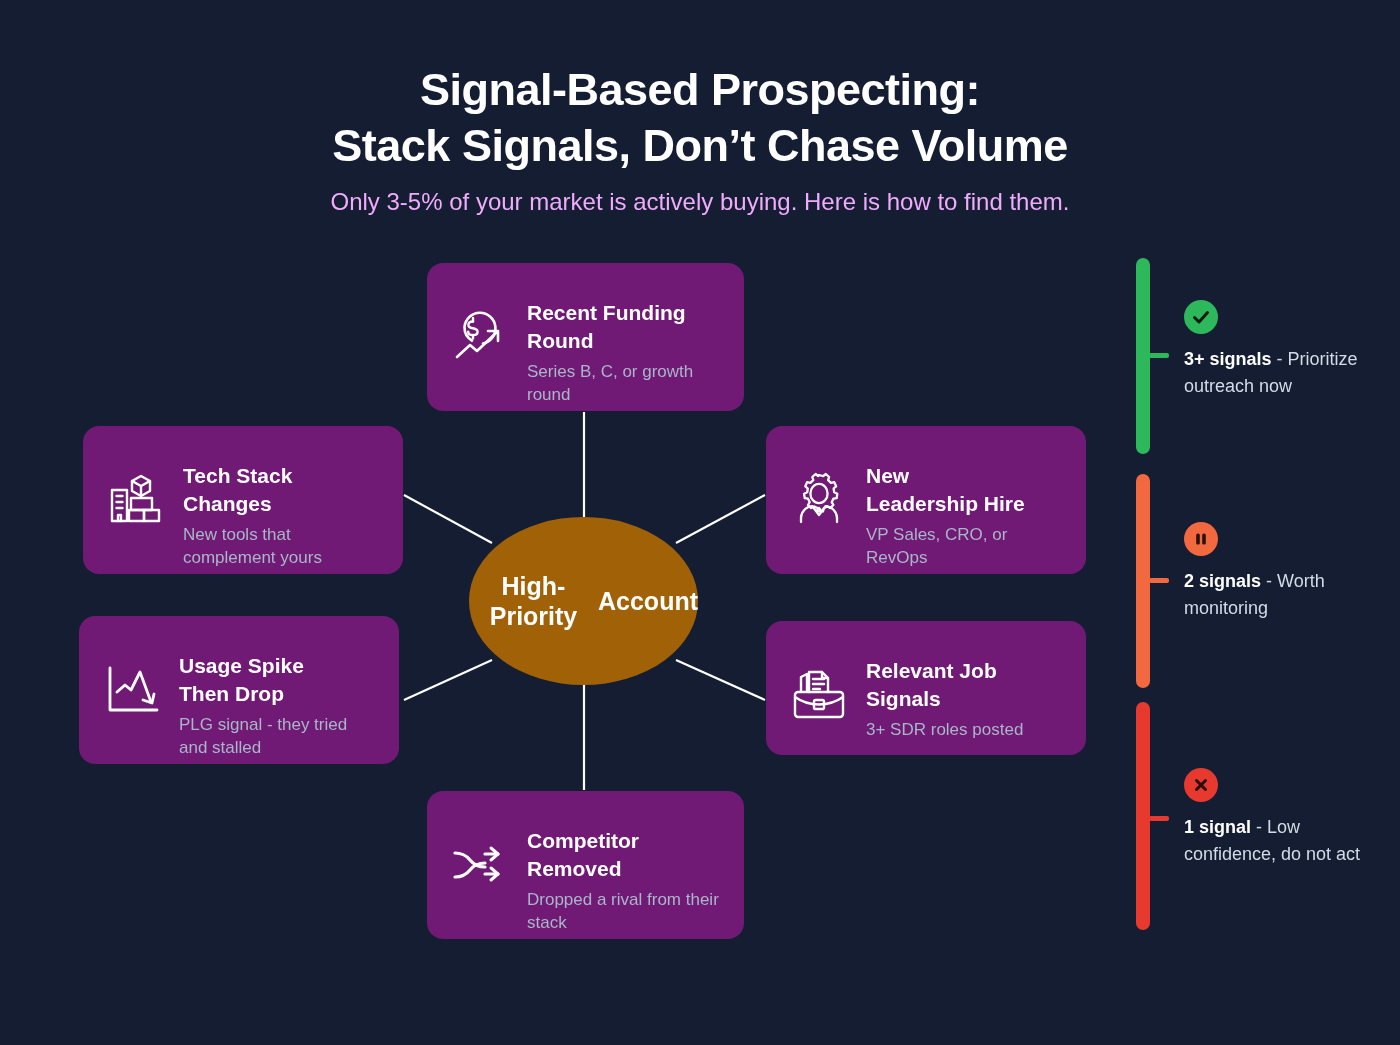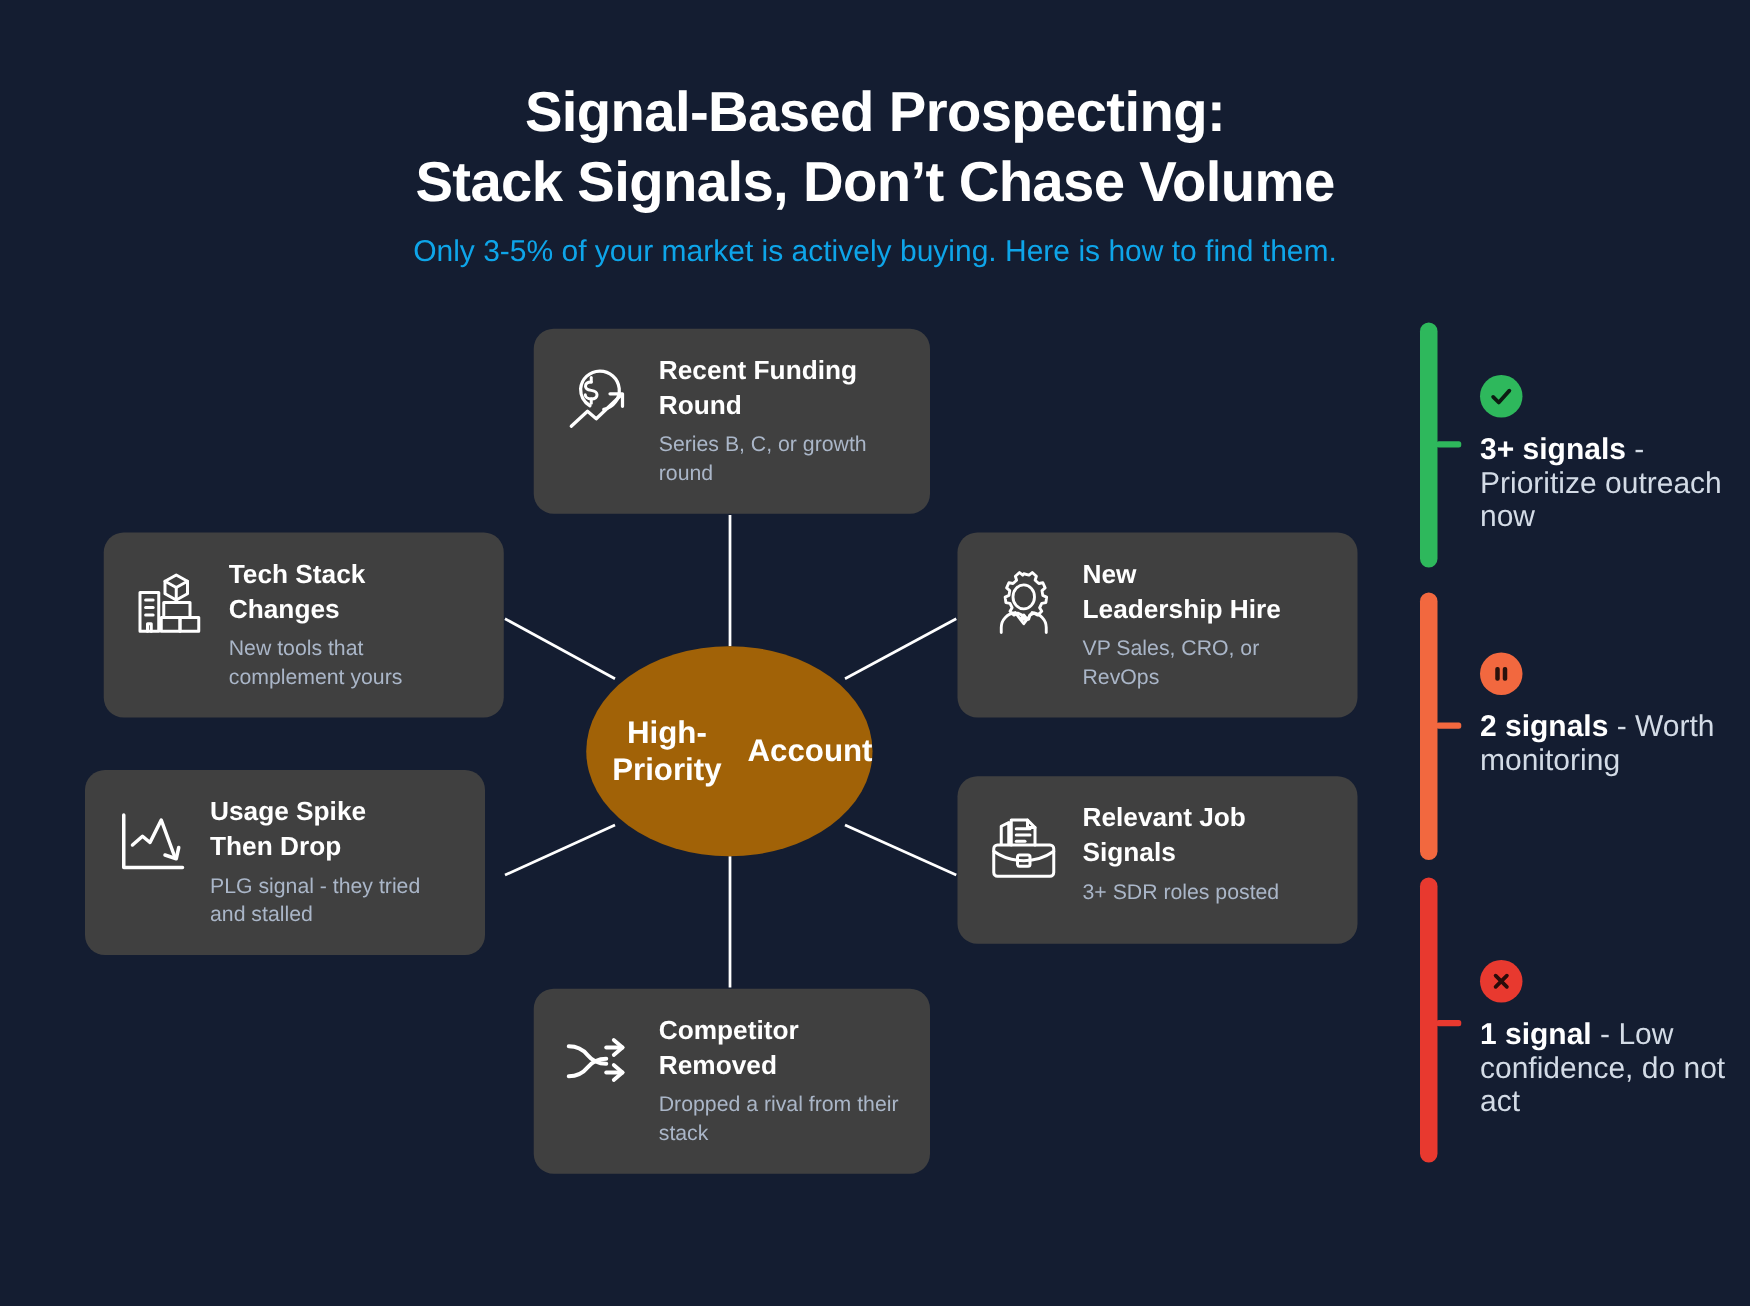"Only 3-5% of your market" .subtitle { color: #0ea5e9 -> #f0abfc }
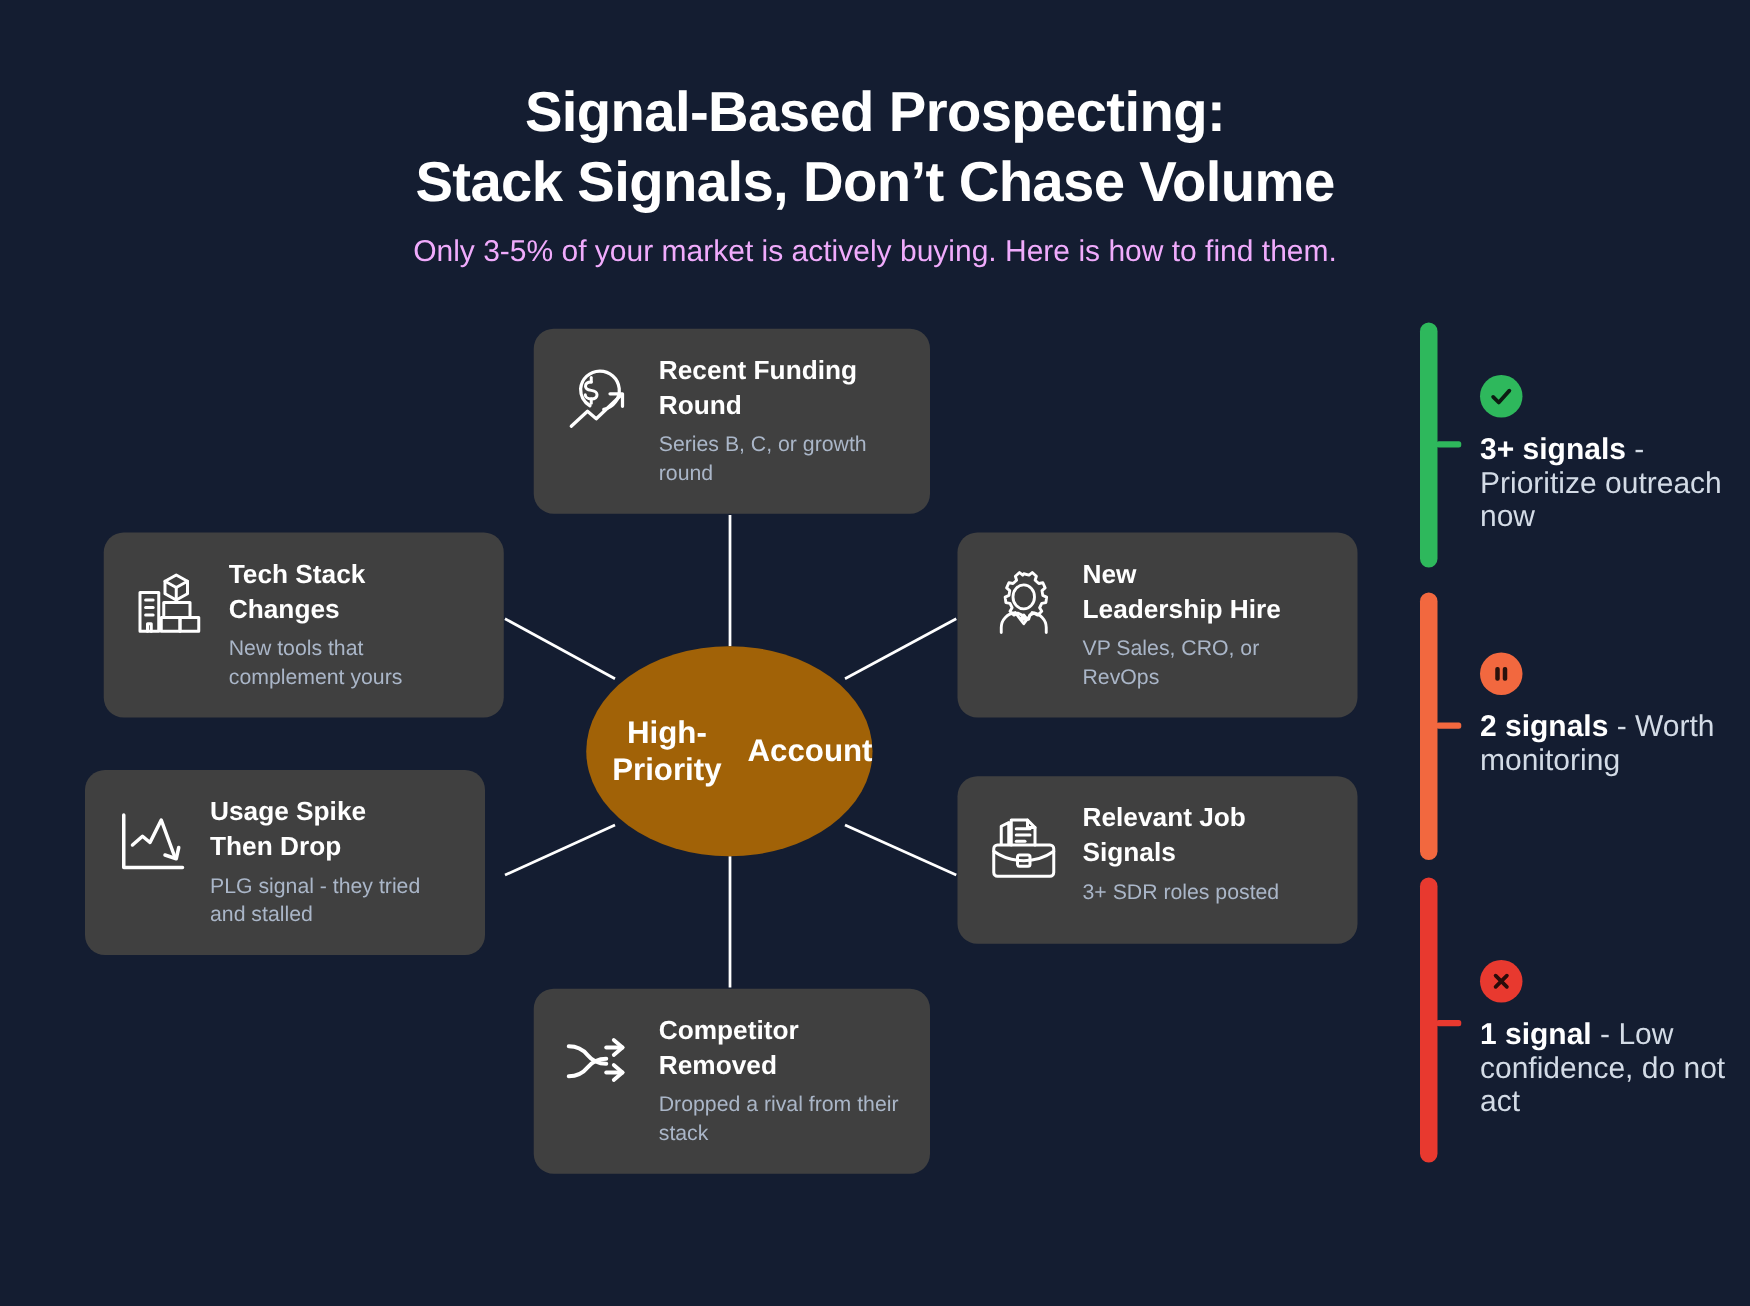"Recent Funding" .card { background: #404040 -> #701a75; padding: 20px 22px -> 36px 22px }
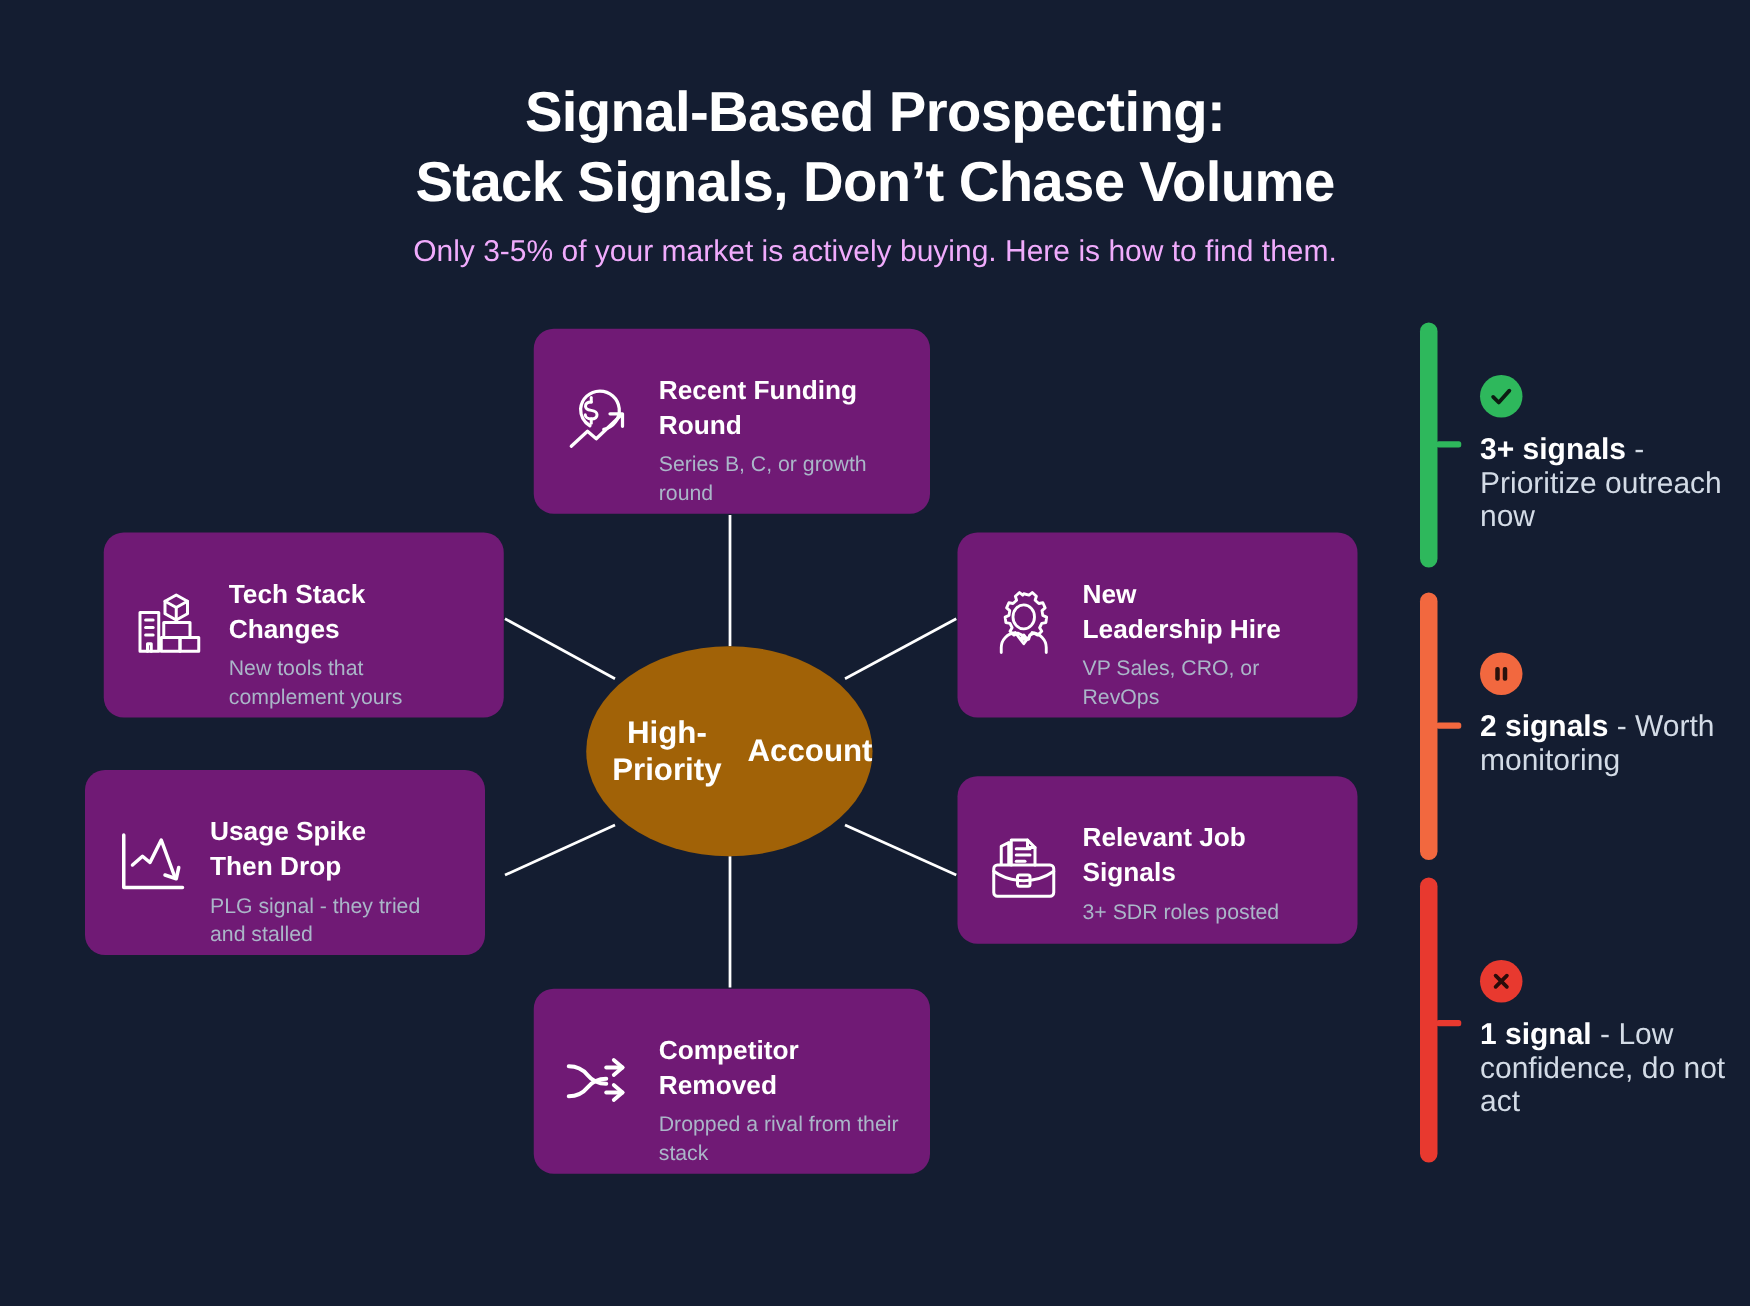"3+ signals - Prioritize outreach" .legend-text { font-size: 24px -> 18px }
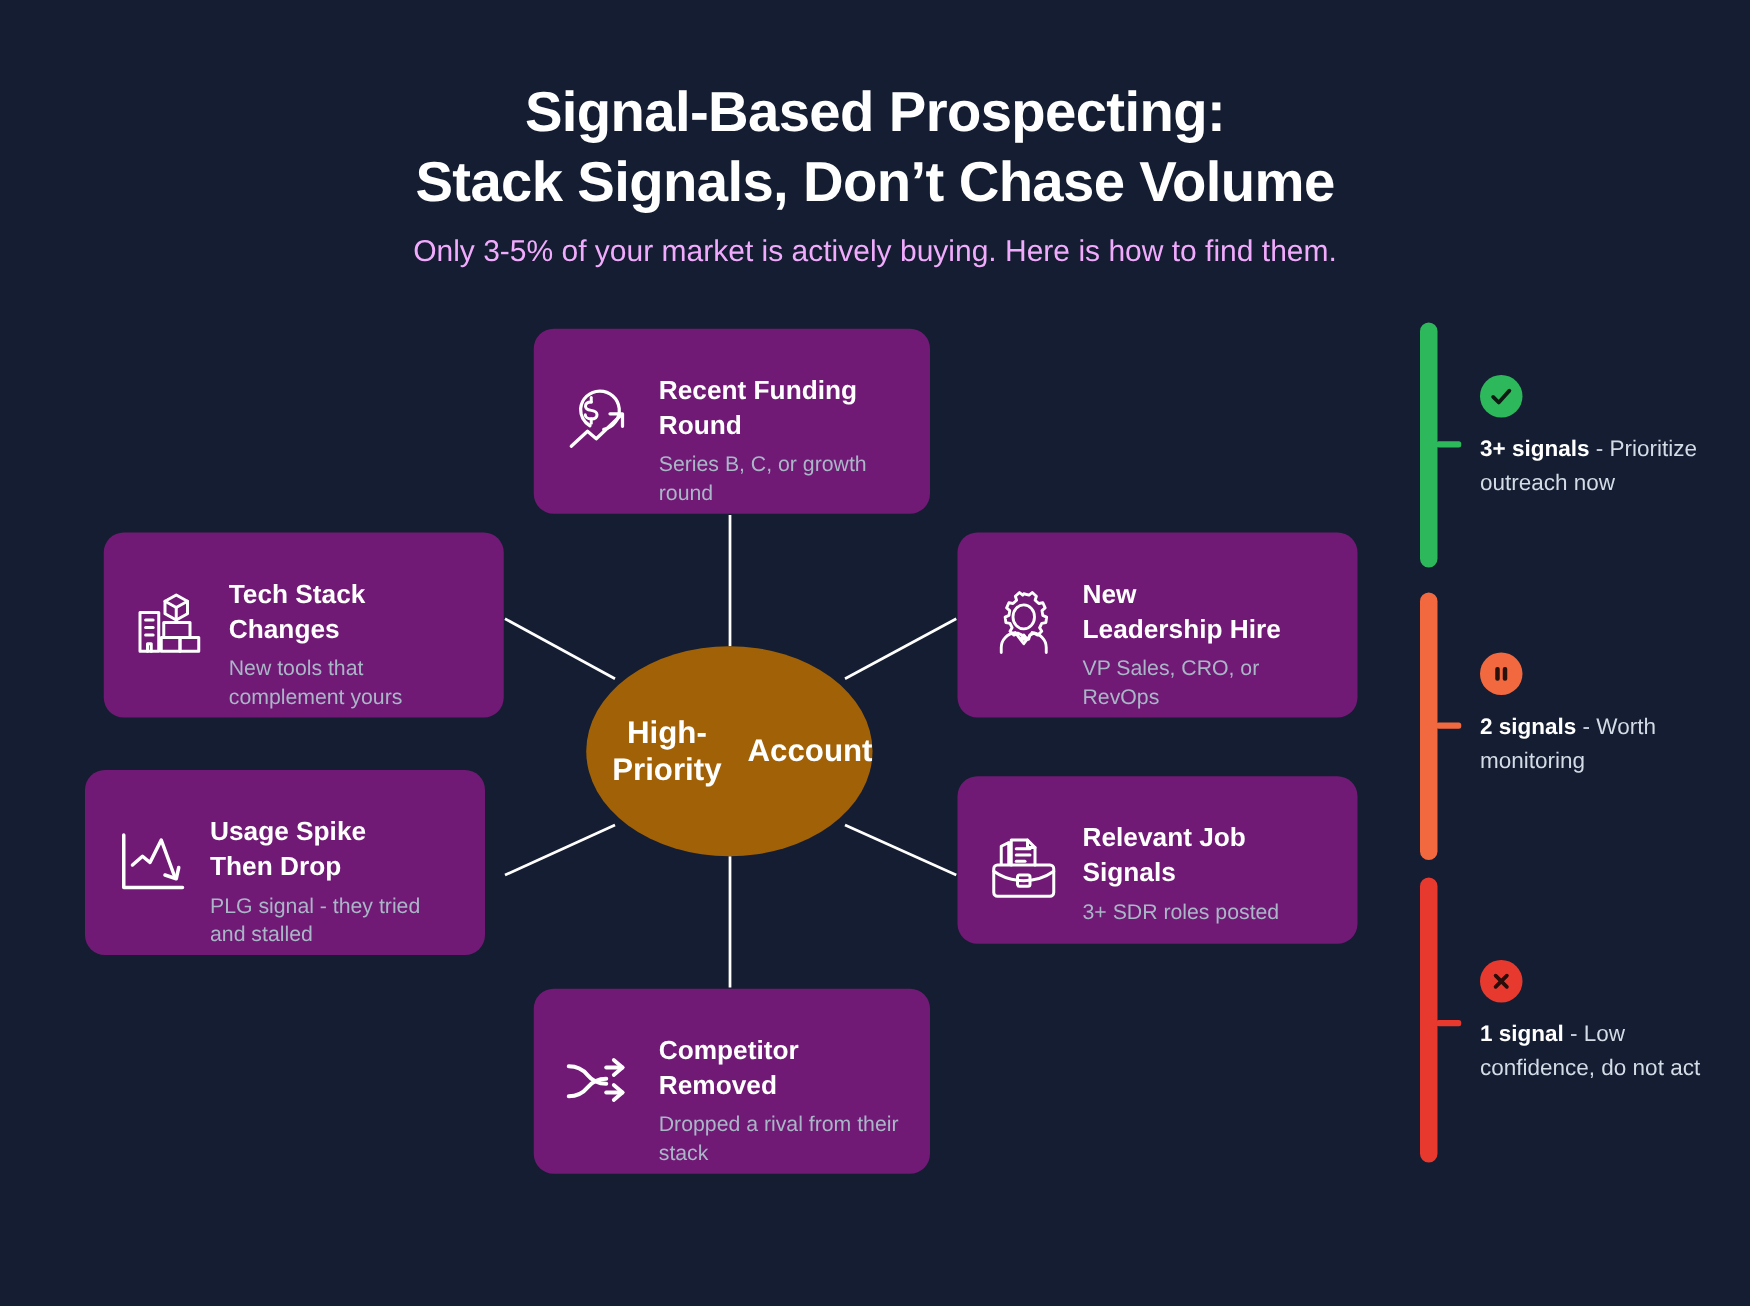"Usage Spike" #card-usage { left: 68px -> 79px }
